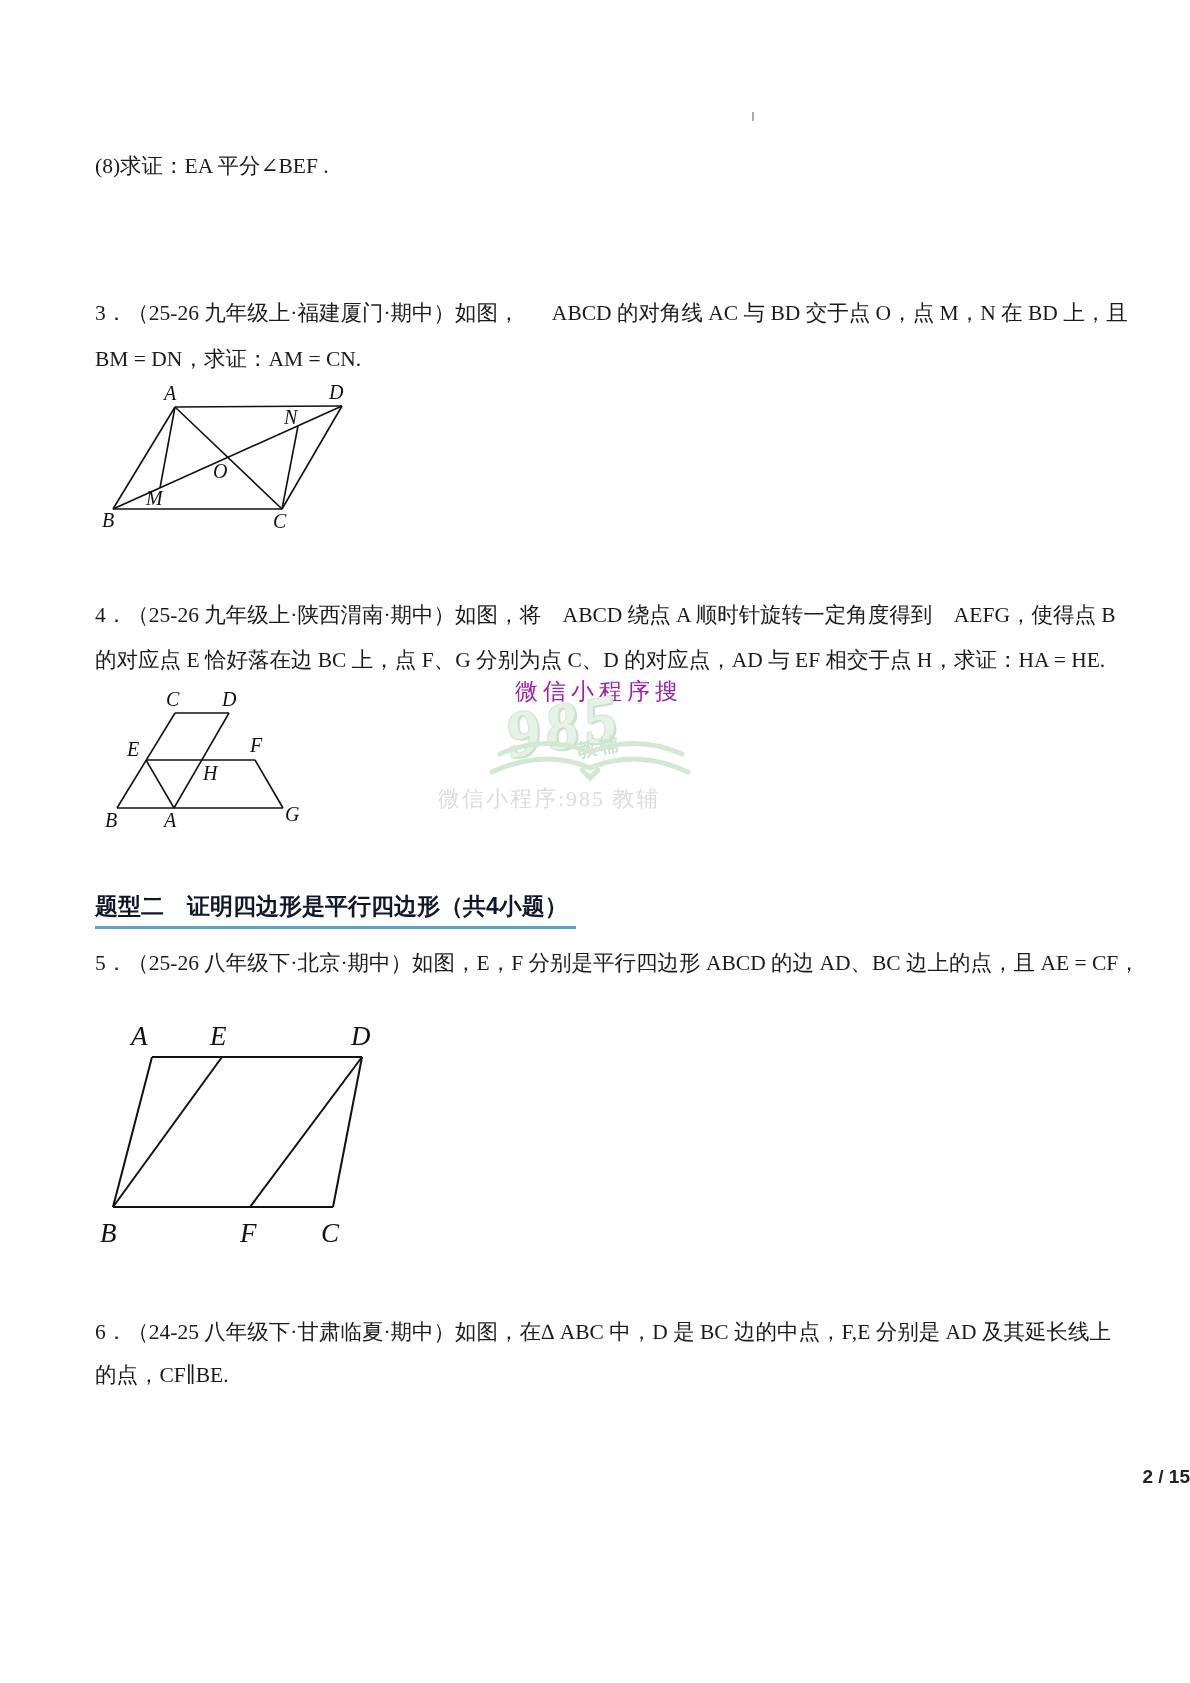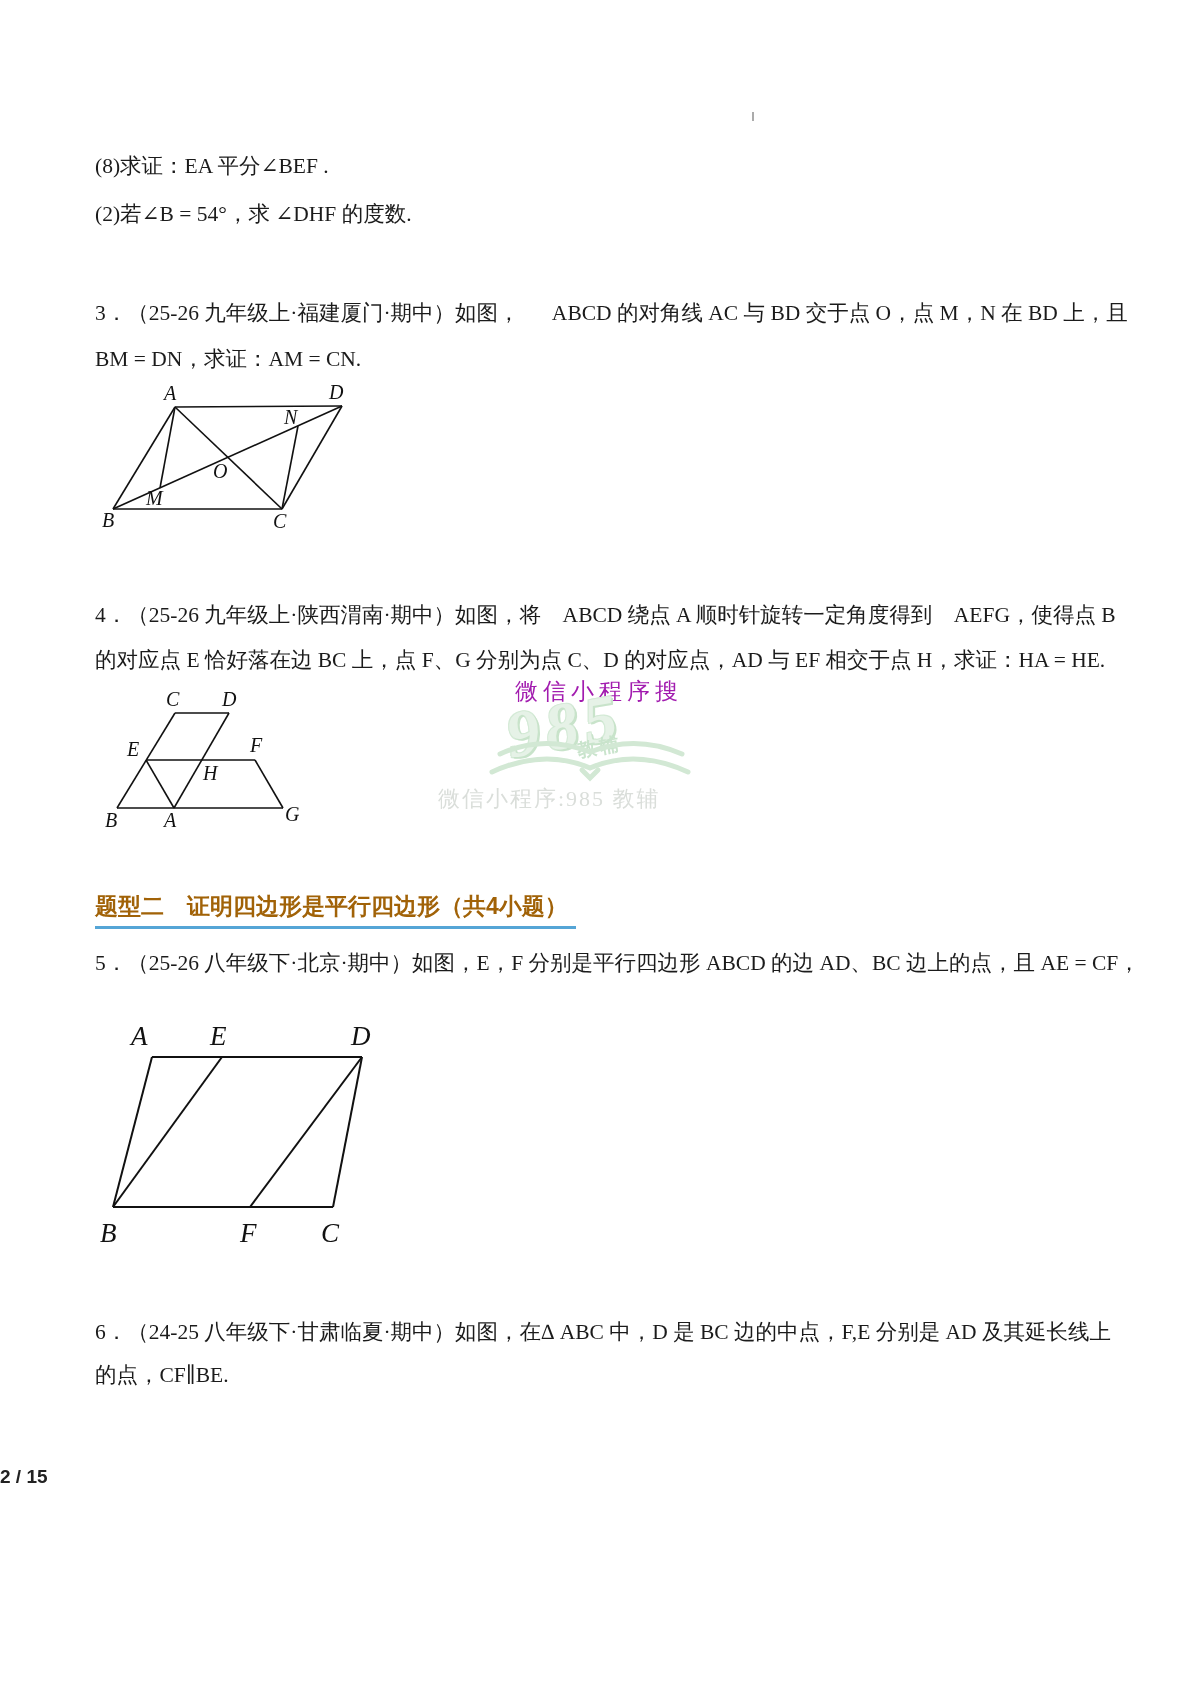"(2)若∠B = 54°，求 ∠DHF 的度数." div.tline { html: <div><span>(2)若</span><span>∠B = 54°</span><span>，求 </span><span>∠DHF</span><span> 的度数.</span></div> -> none }
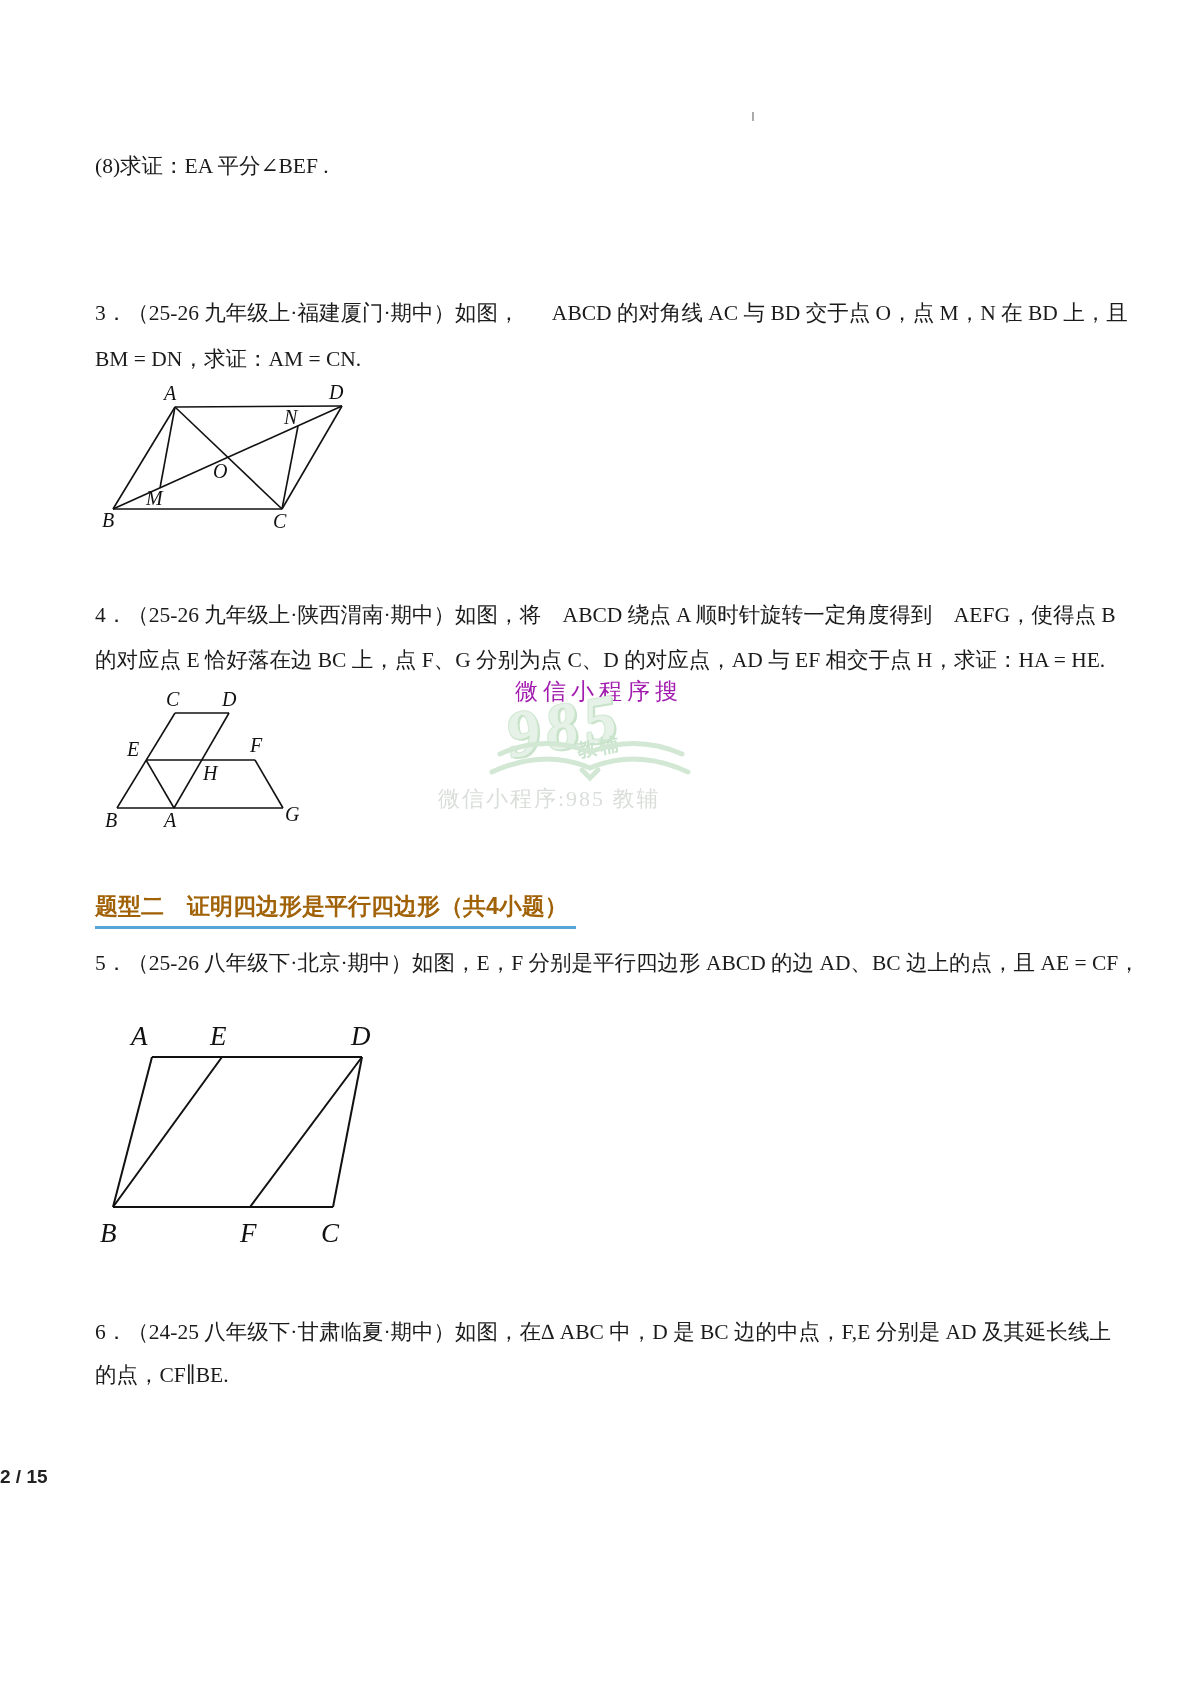"题型二 证明四边形是平行四边形（共4小题）" .heading { color: #a16207 -> #0f172a }
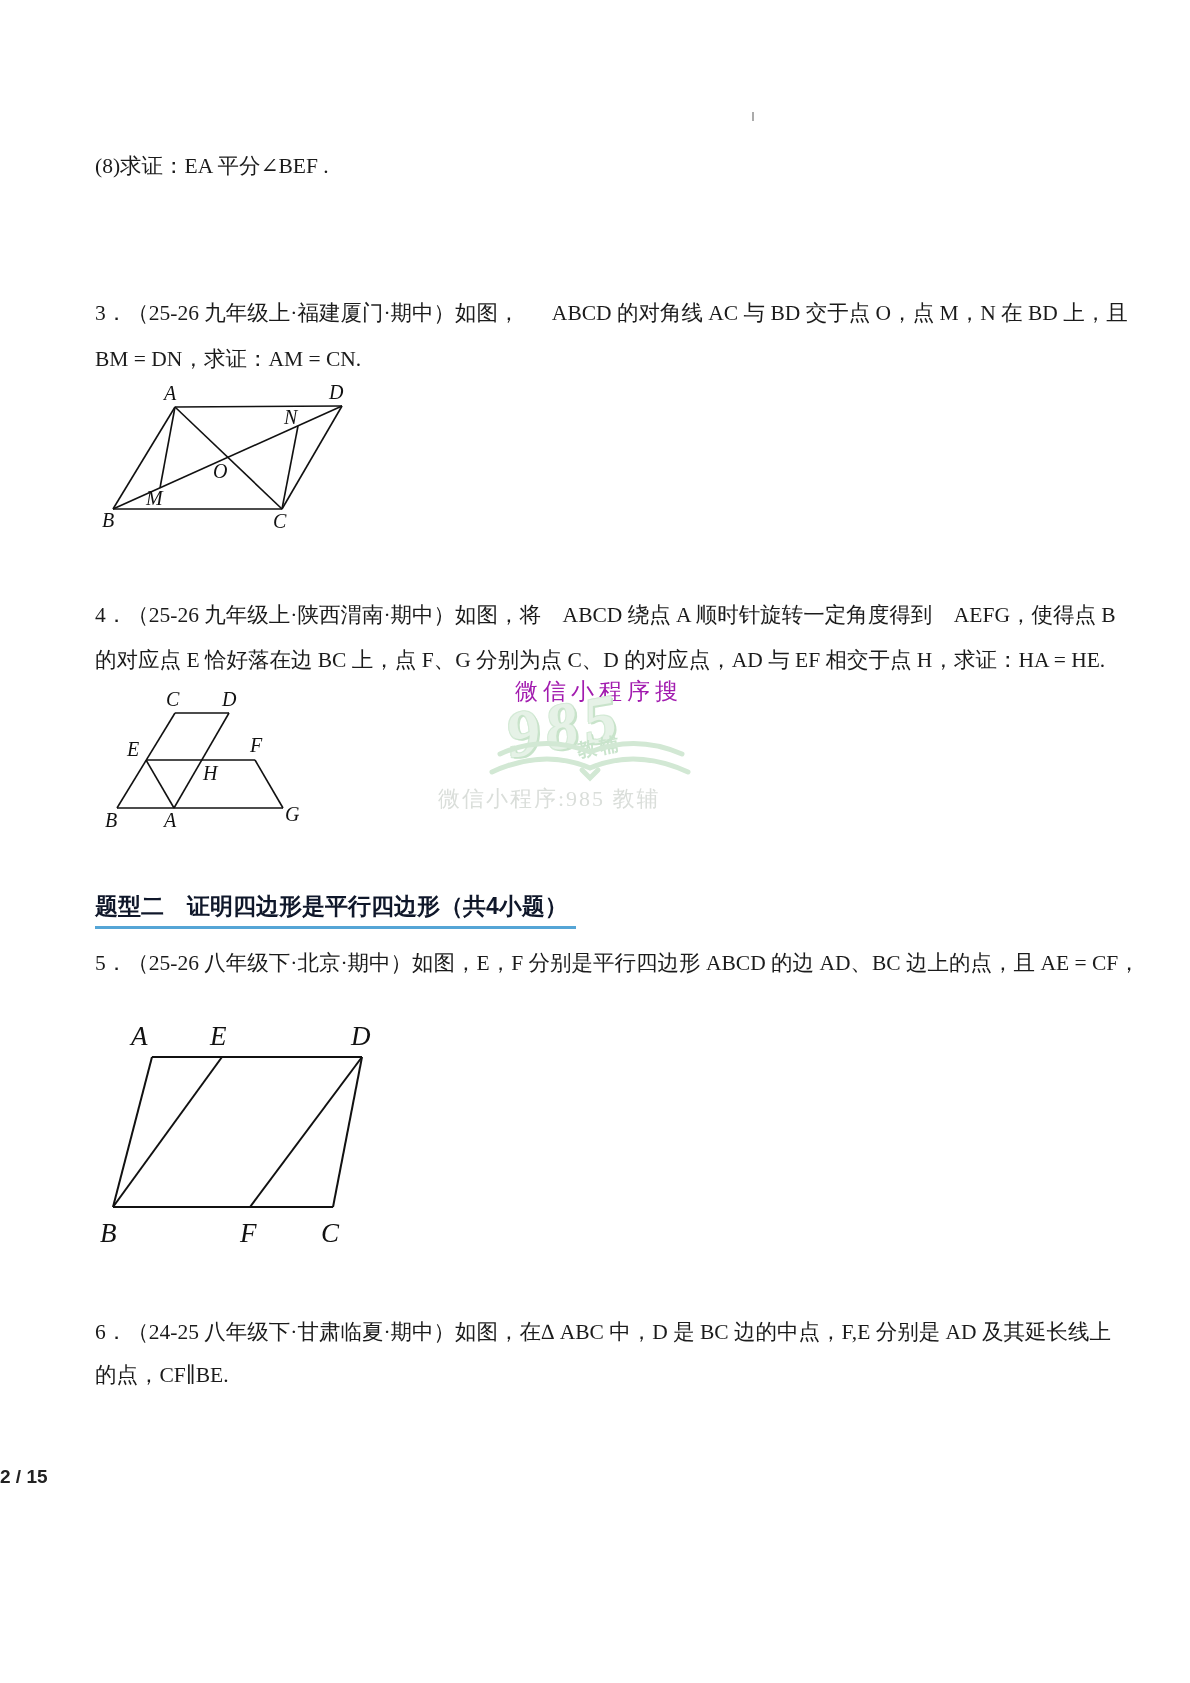"2 / 15" .footer { text-align: left -> right }
